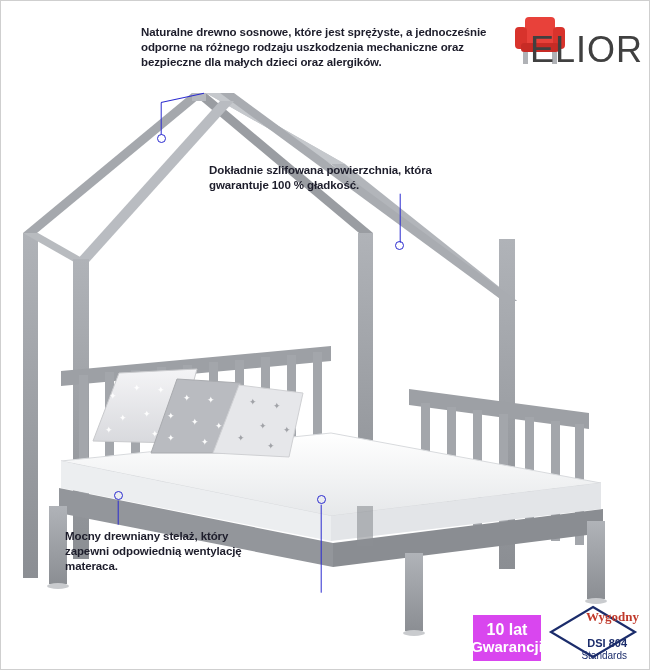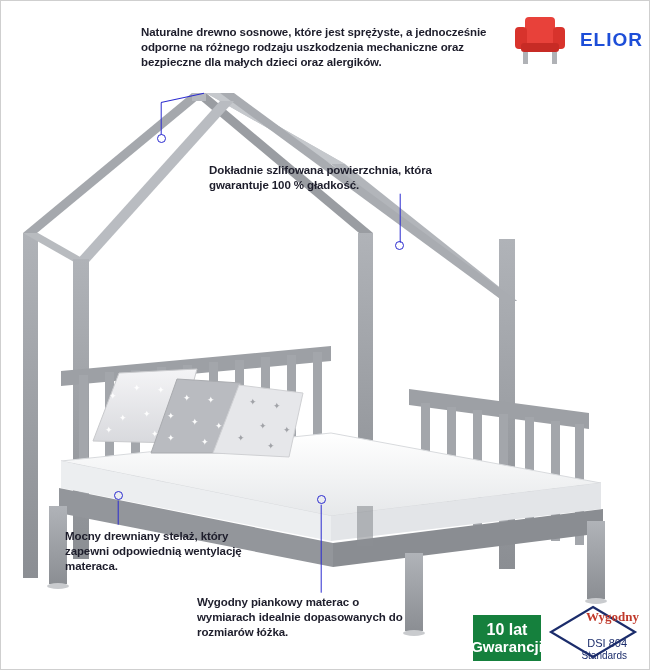"ELIOR" #logo-text { color: #1d4ed8 -> #404040; font-size: 19px -> 36px; font-weight: bold -> normal }
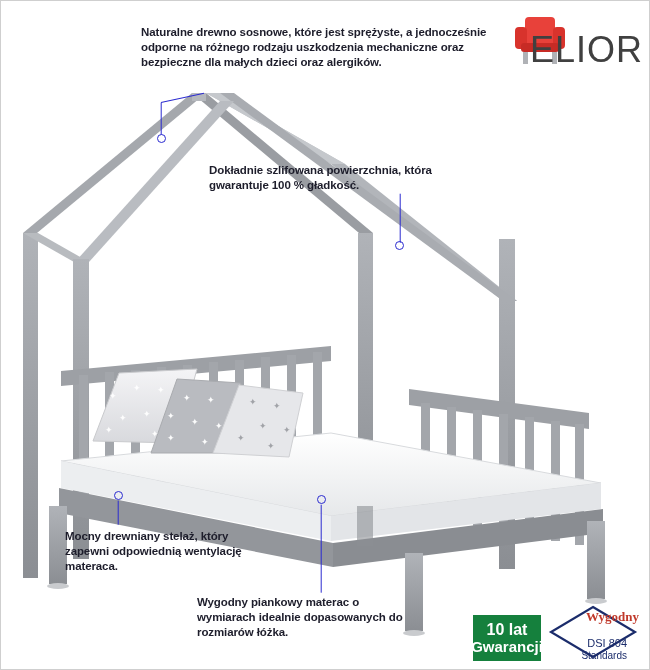"Wygodny piankowy materac o wymiarach" div.anno { html: <div>Wygodny piankowy materac o wymiarach idealnie dopasowanych do rozmiarów łóżka.</div> -> none }
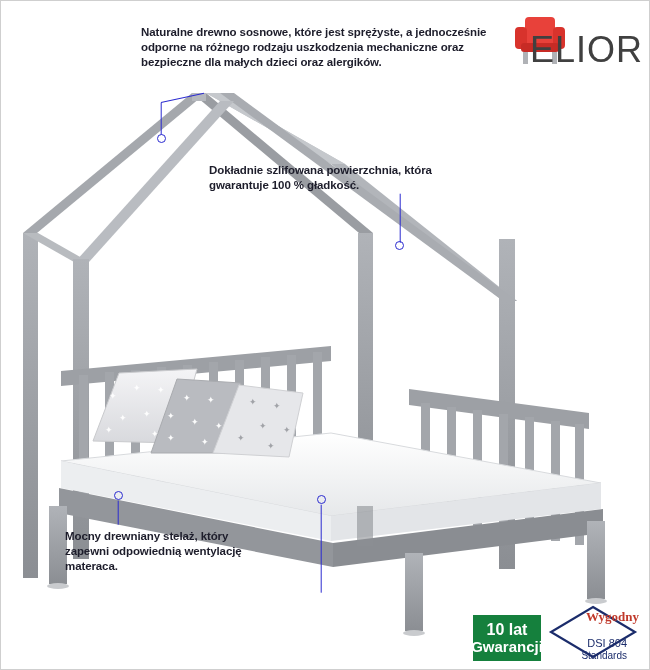"10 lat" #warranty-badge { background: #15803d -> #d946ef }
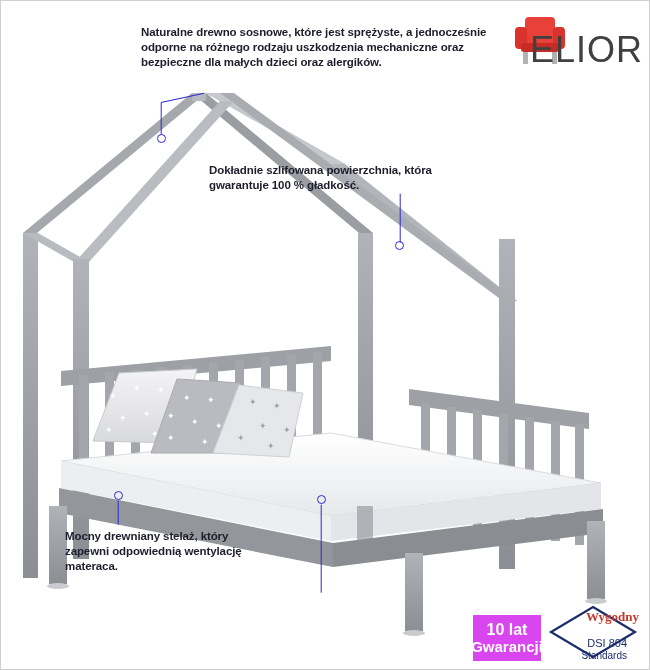"DSI 804" #edinos-dsi { font-weight: normal -> bold }
